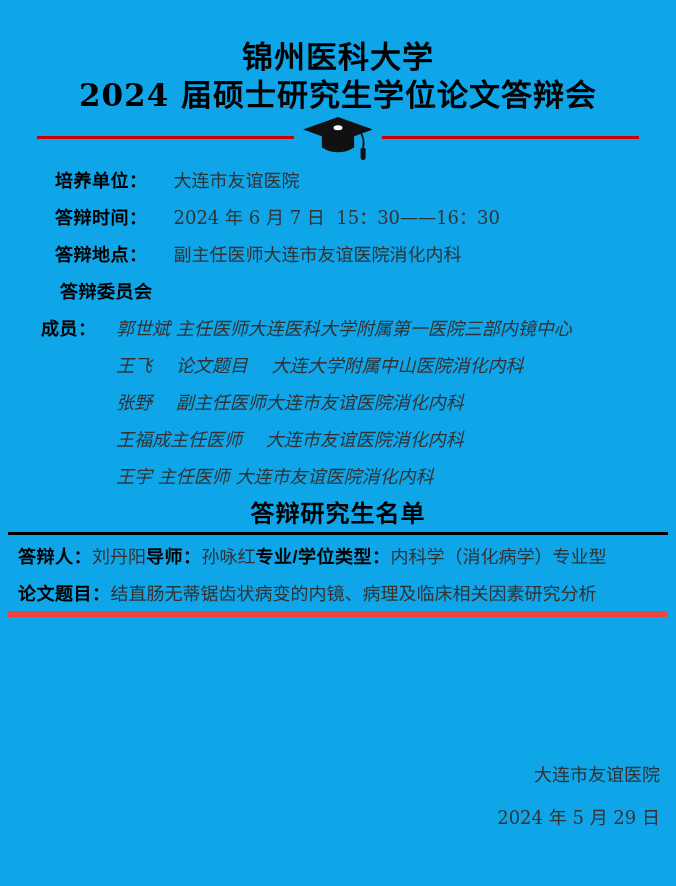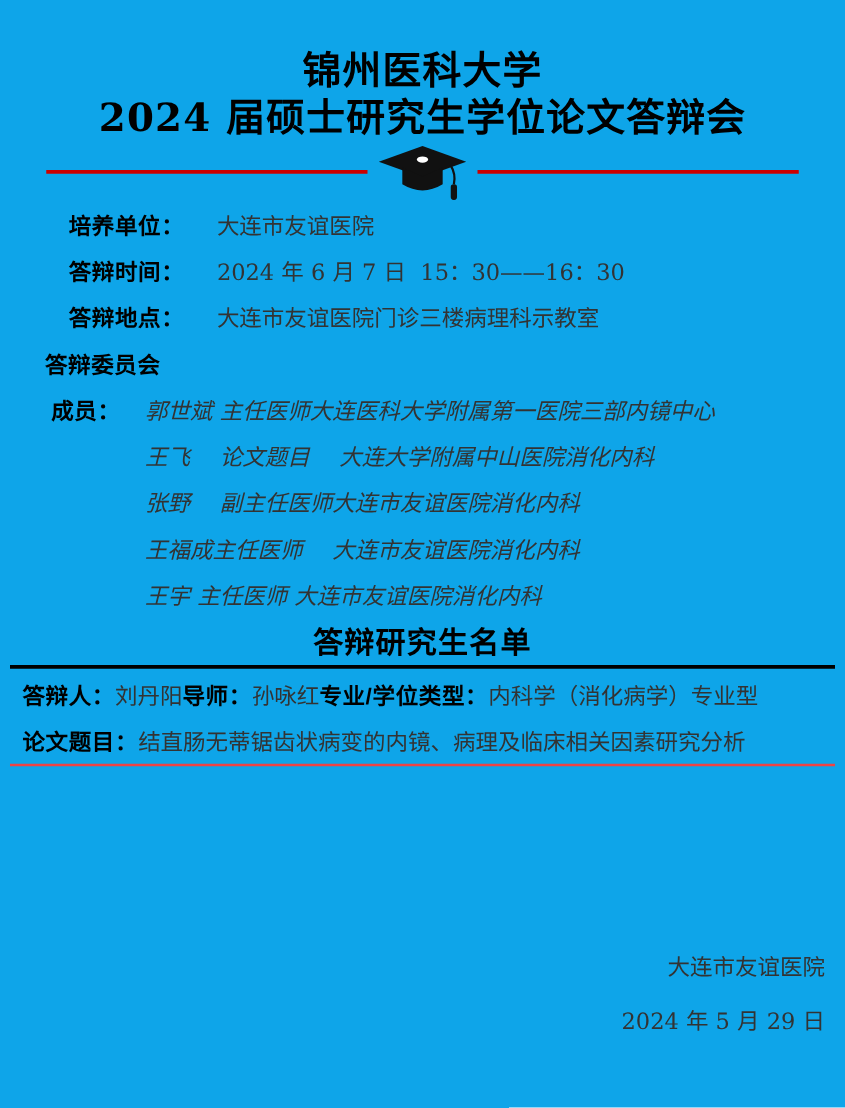"大连市友谊医院门诊三楼病理科示教室" span.val { text: 大连市友谊医院门诊三楼病理科示教室 -> 副主任医师大连市友谊医院消化内科 }
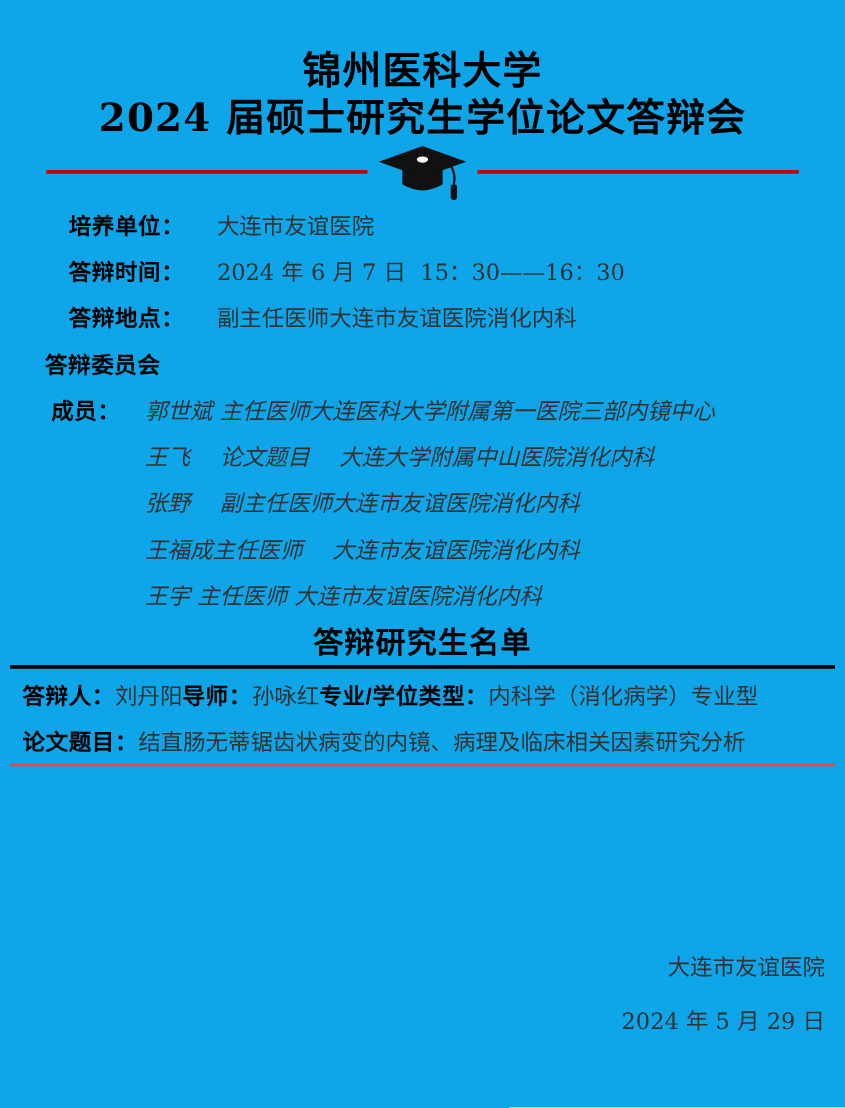"答辩委员会" .committee-head { padding-left: 36px -> 60px }
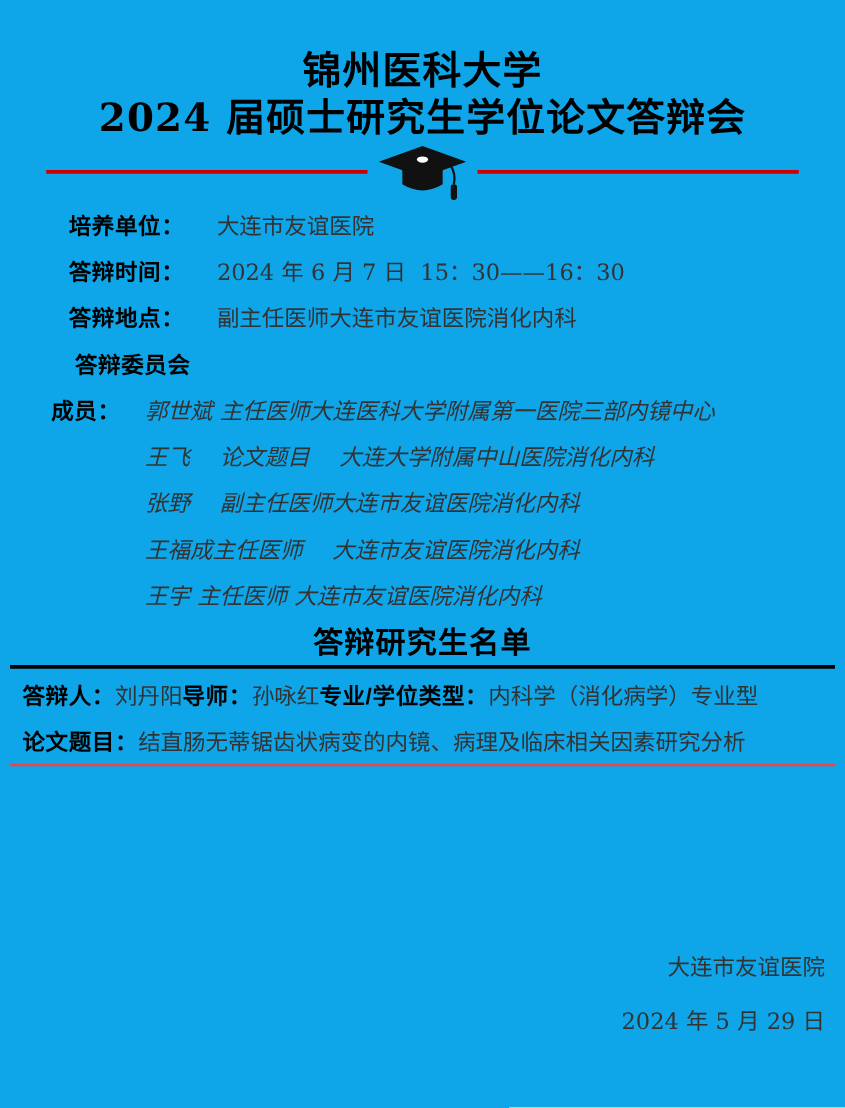"答辩人：" .roster-table { border-bottom: 2px solid #ef4444 -> 6px solid #ef4444 }
